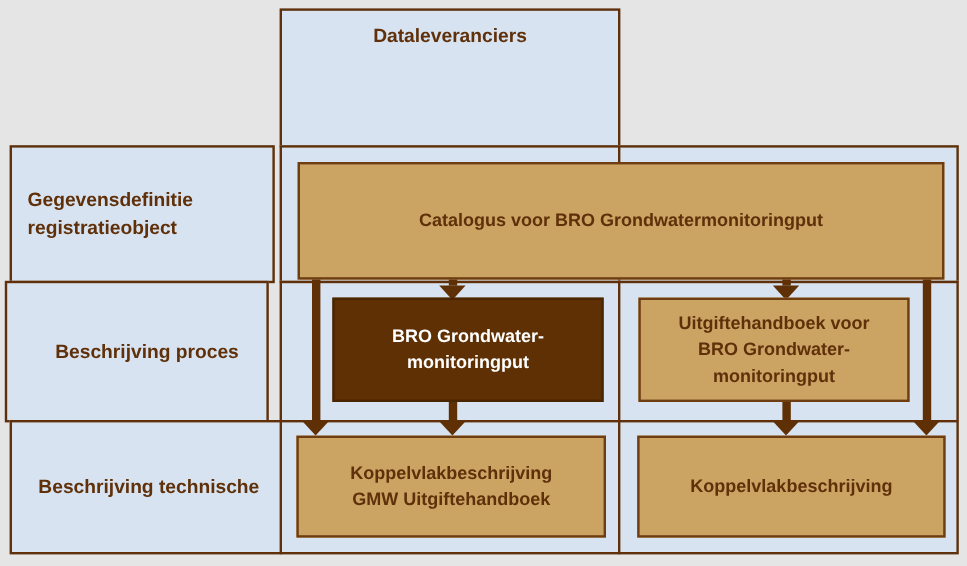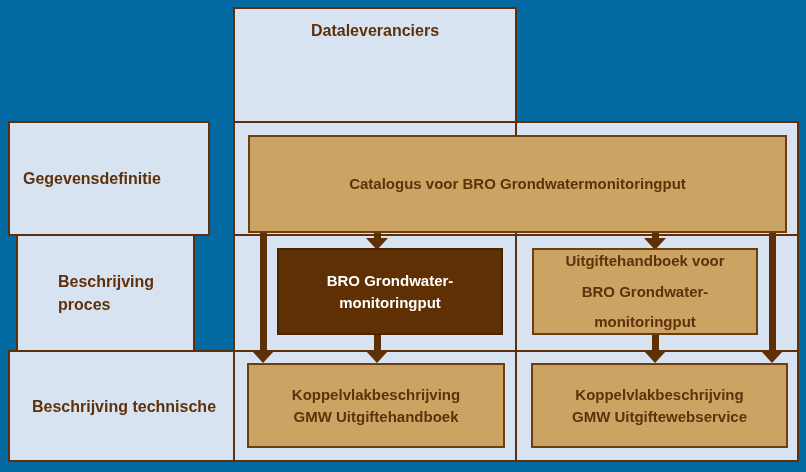"Dataleveranciers" .canvas { background: #0369a1 -> #e5e5e5 }
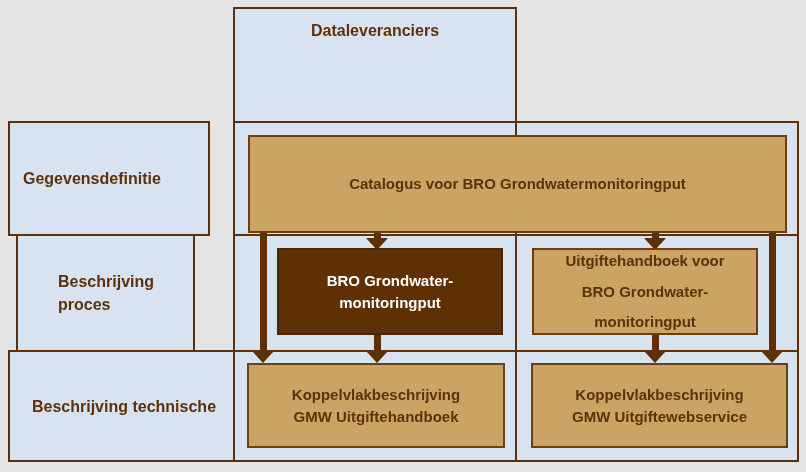"Gegevensdefinitie" #lbl-row1 { width: 202px -> 221px }
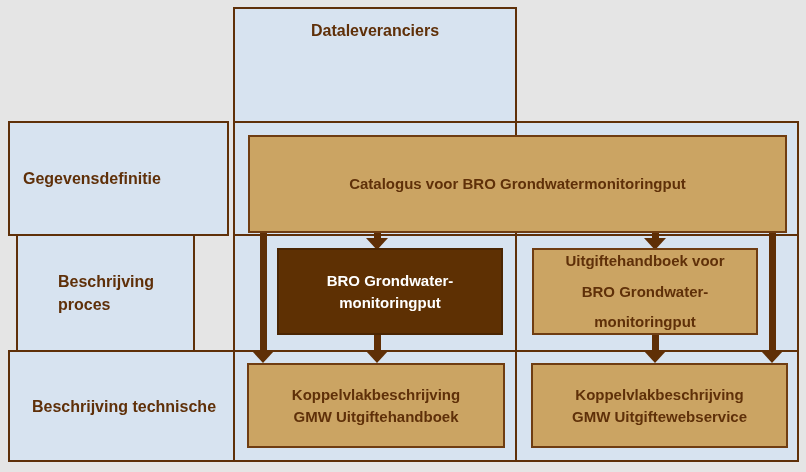"registratieobject" span.ln { html: none -> <span>registratieobject</span> }
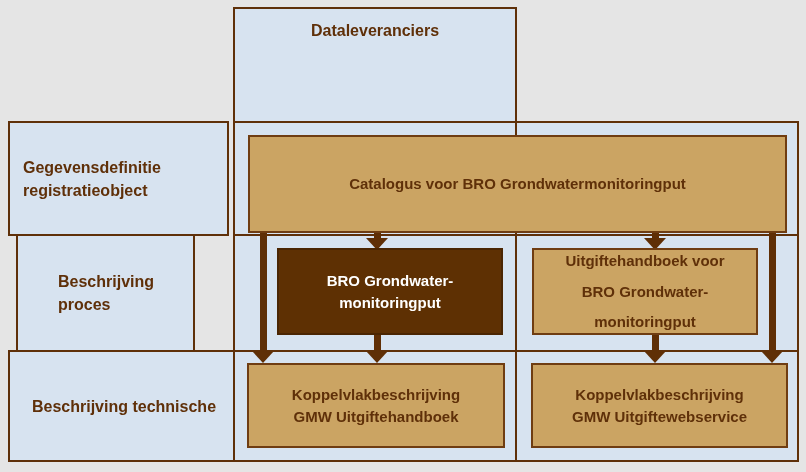"Uitgiftehandboek voor" #box-uitgifte { justify-content: space-between -> none }
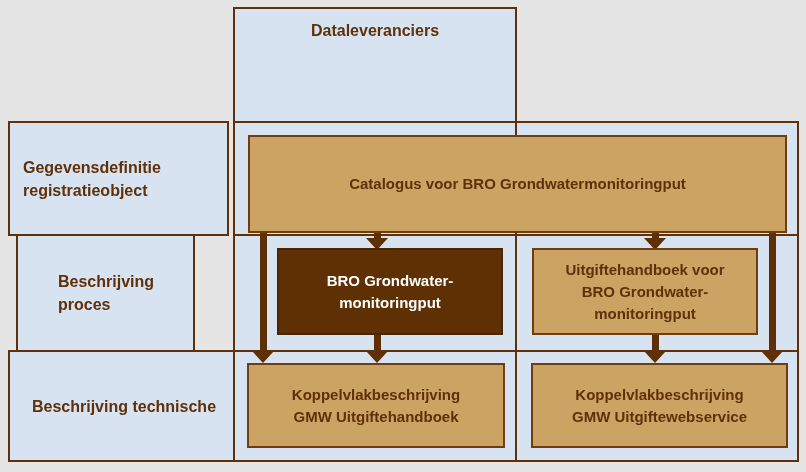"Beschrijving proces" #lbl-row2 { left: 16px -> 4px; width: 179px -> 220px }
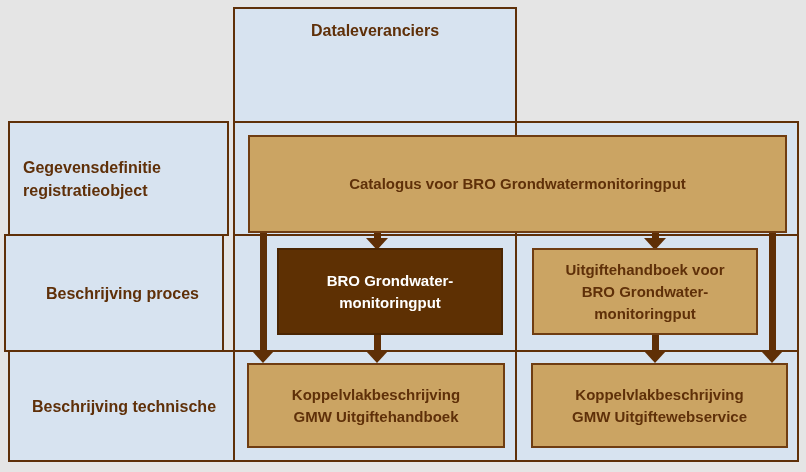"GMW Uitgiftewebservice" span.ln { html: <span>GMW Uitgiftewebservice</span> -> none }
